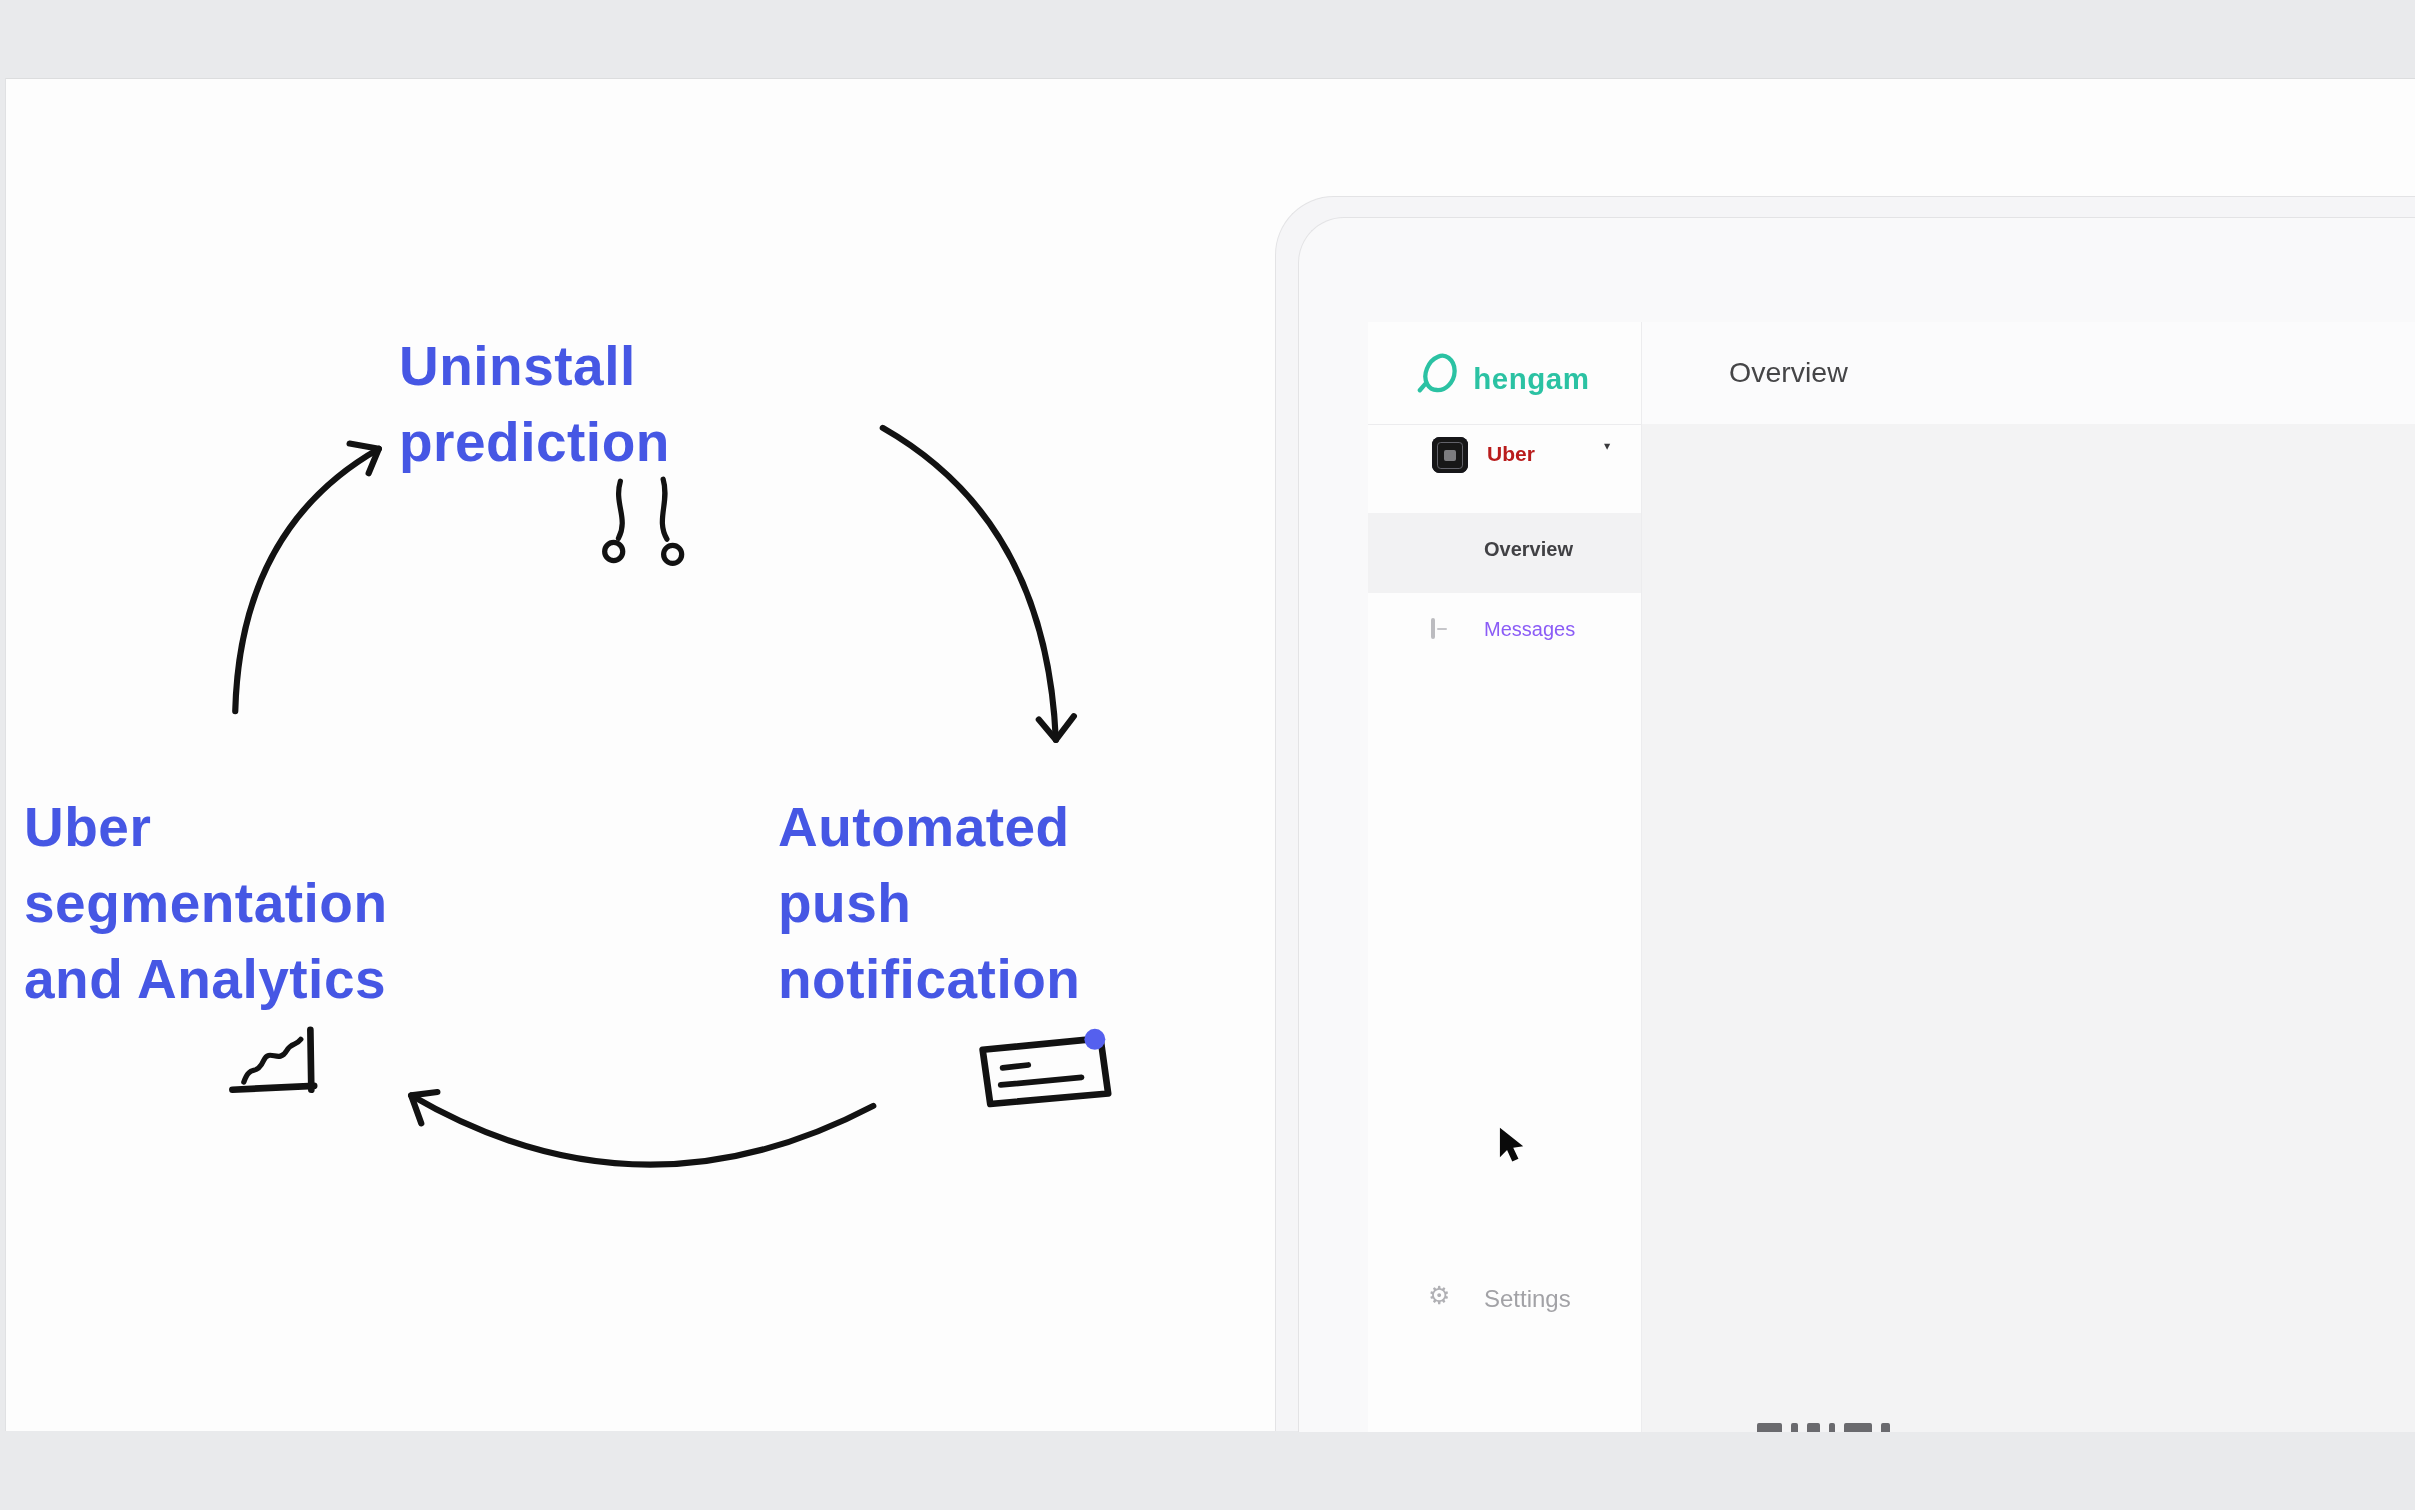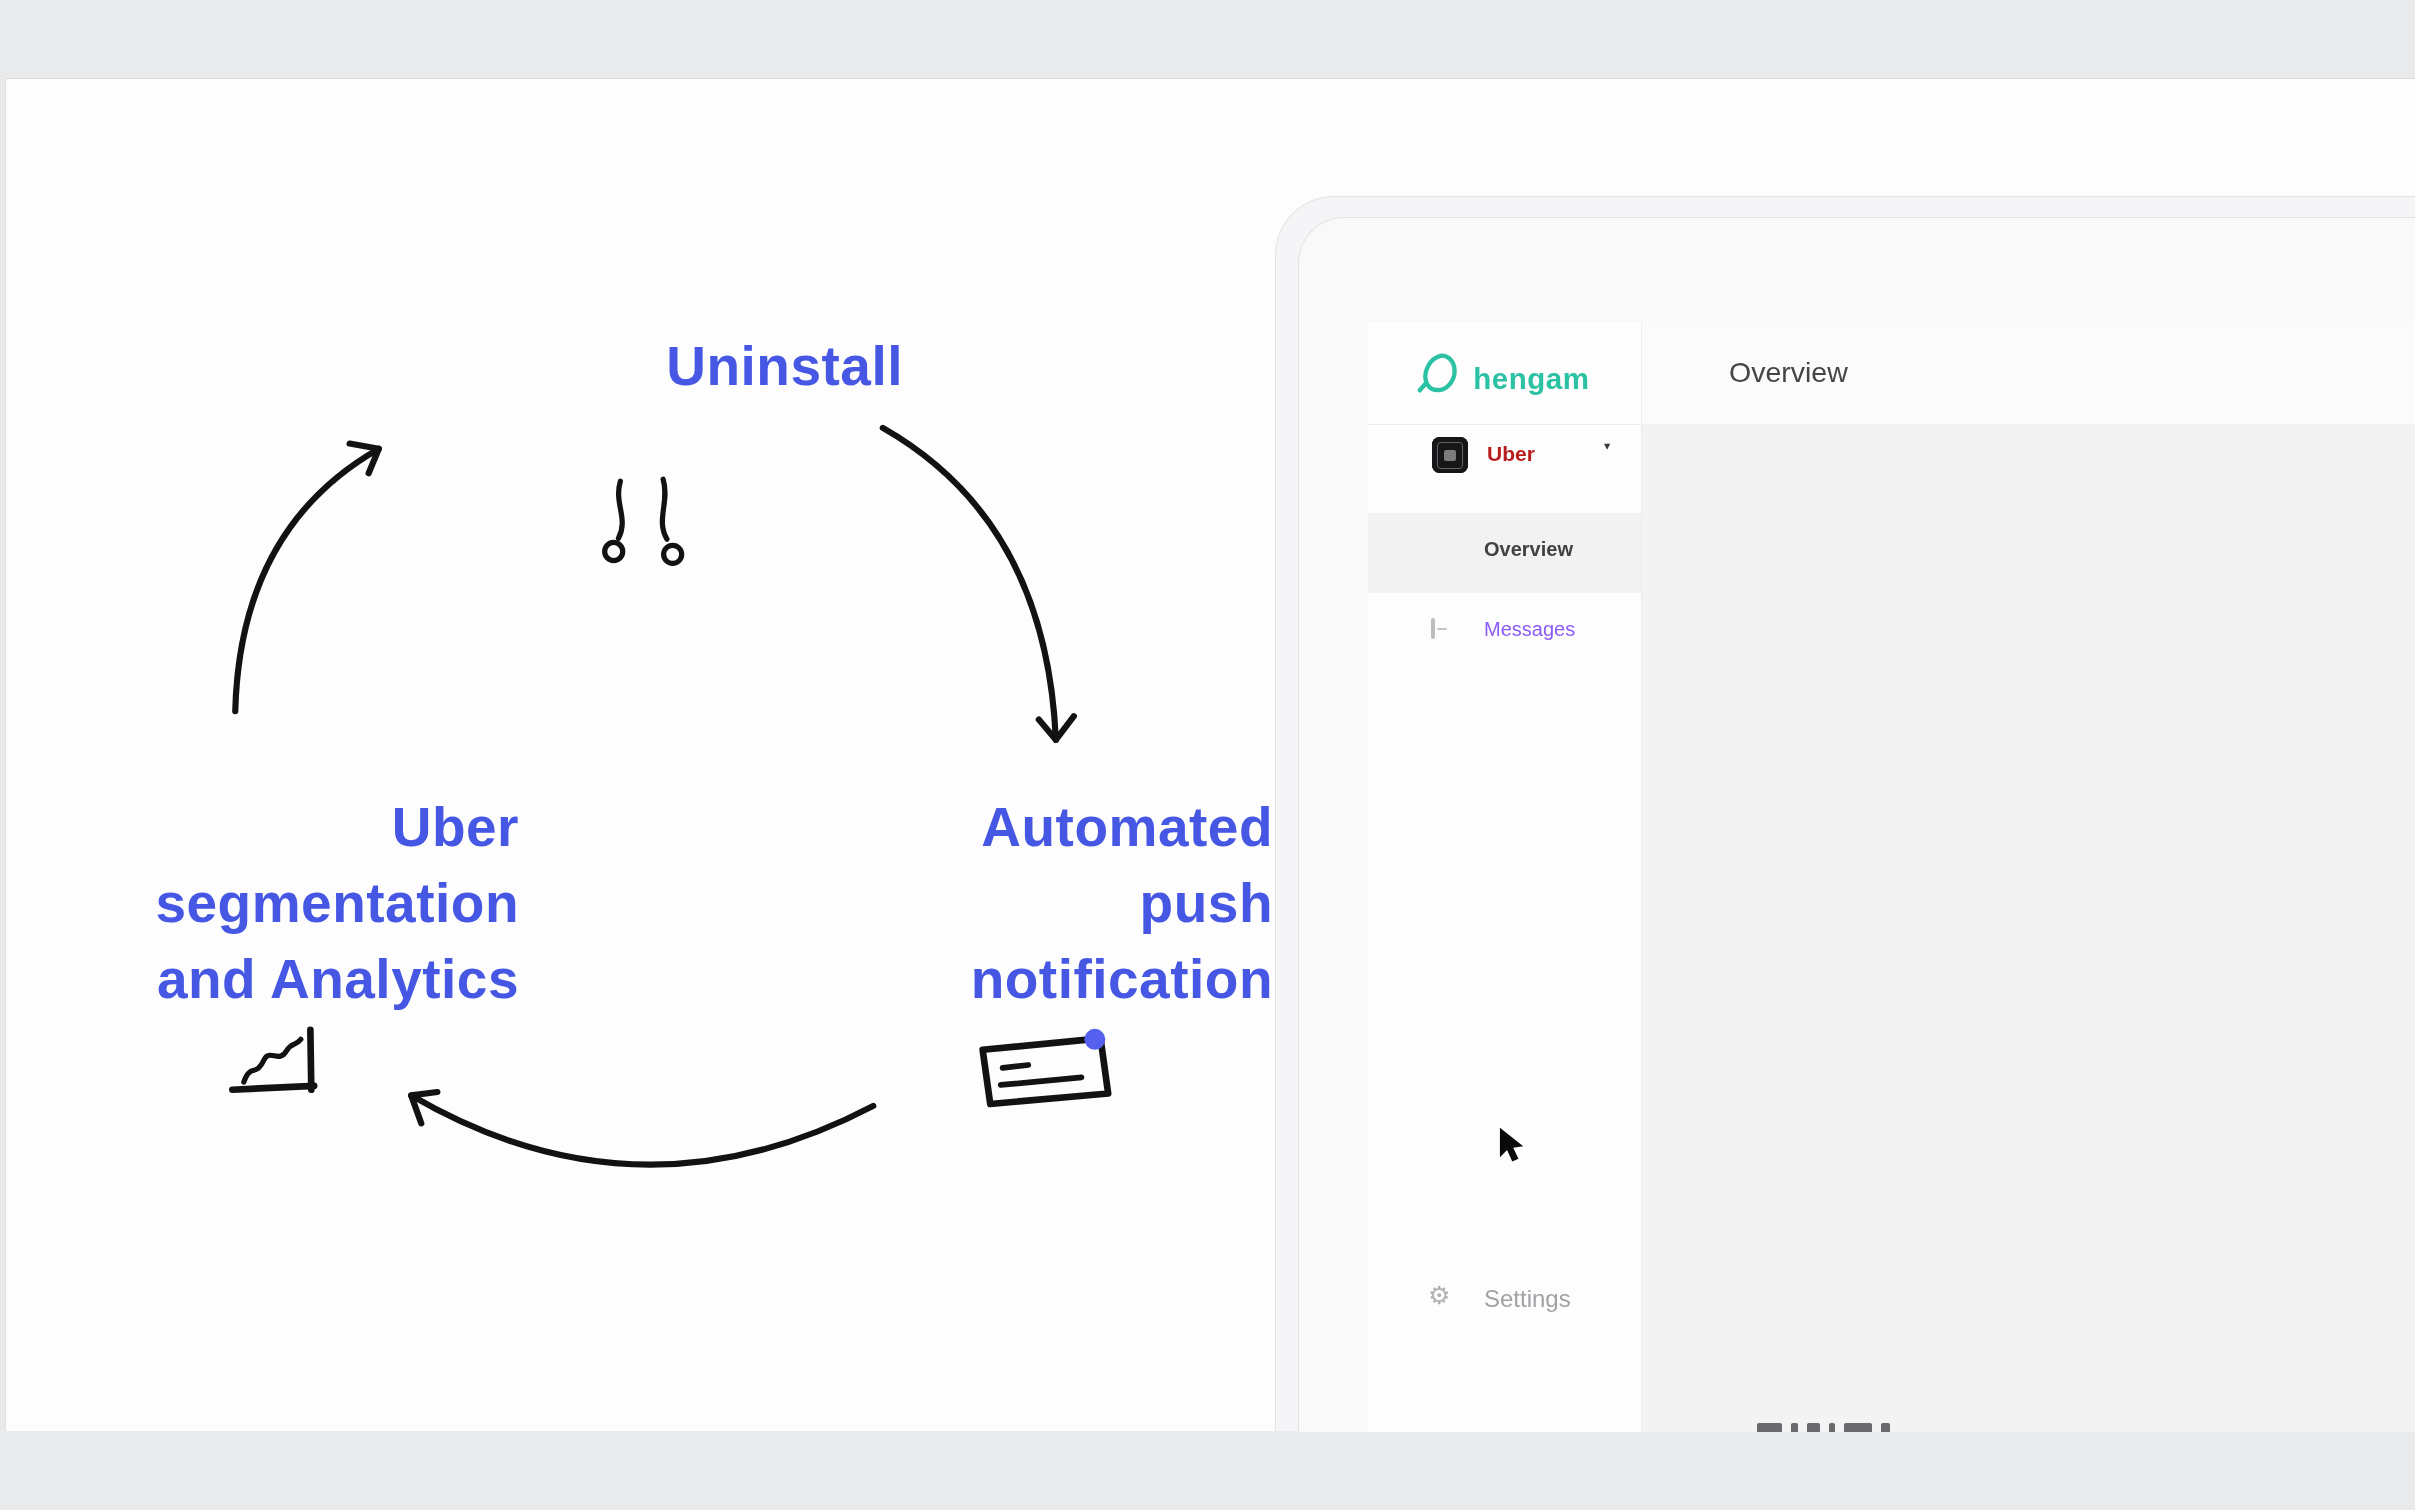"Uninstall" .node-label { text-align: right -> left }
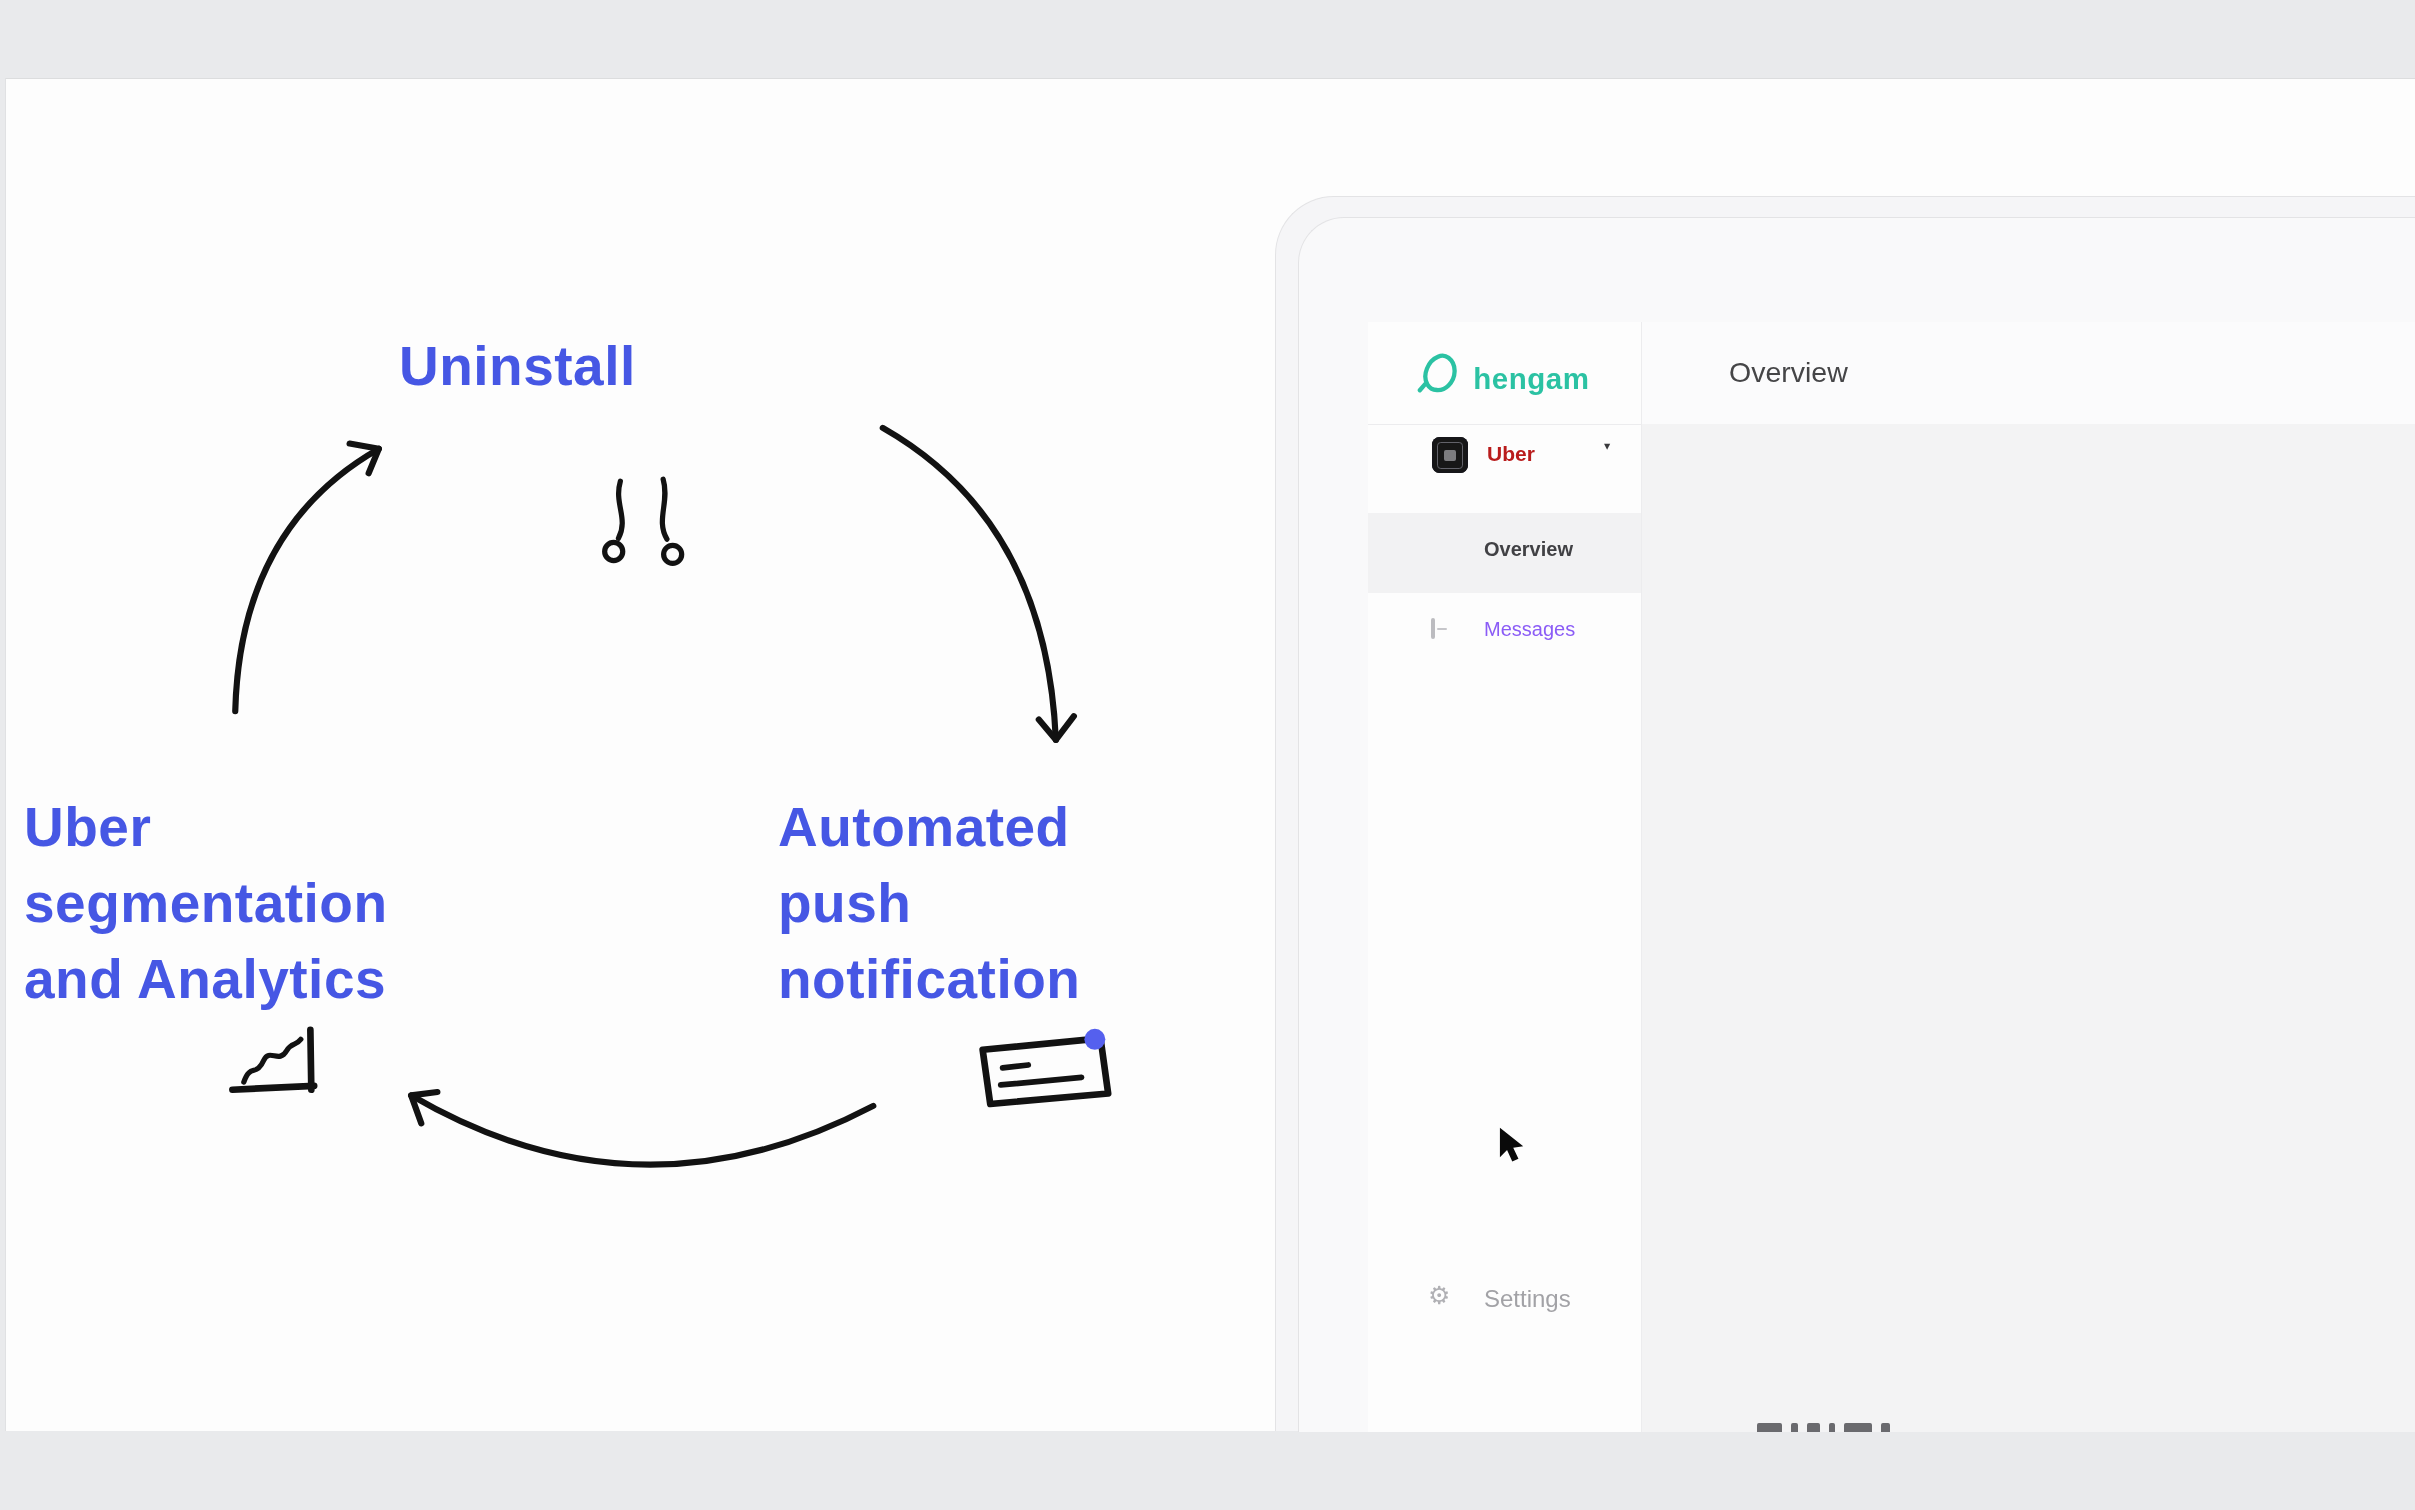"prediction" div { html: none -> <div>prediction</div> }
